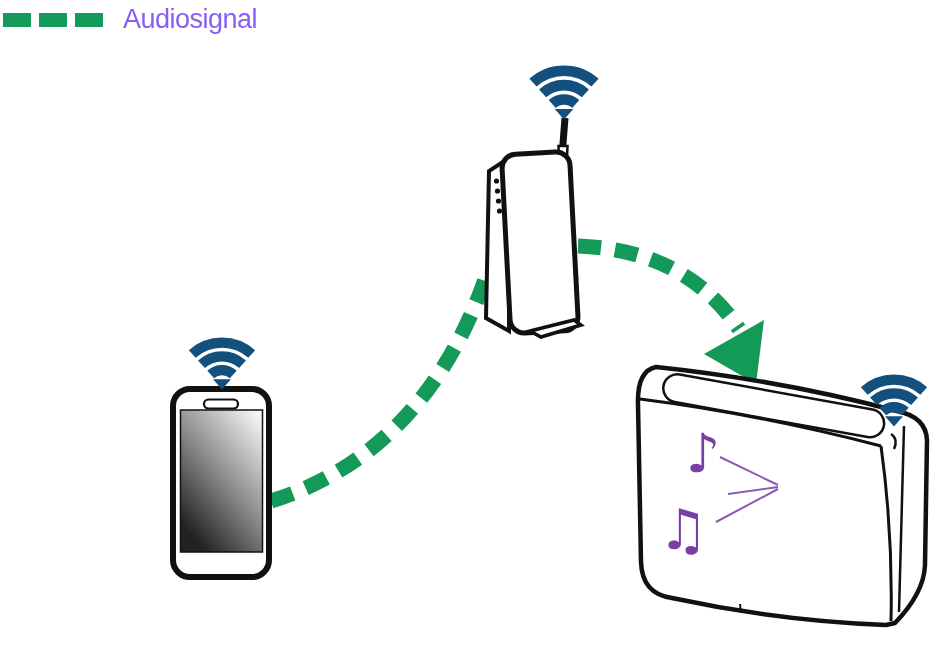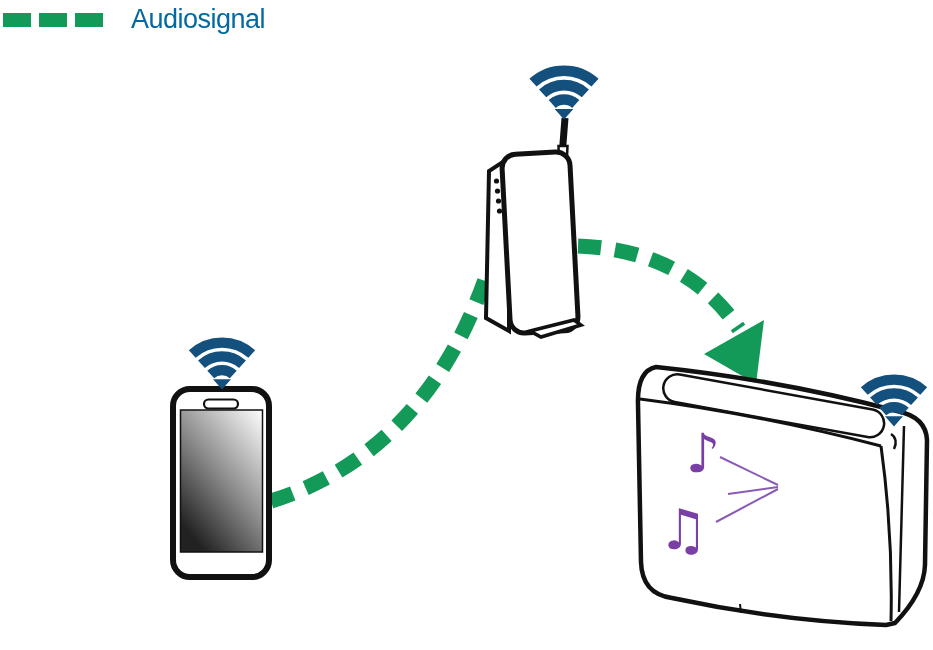"Audiosignal" .legend .legend-label { color: #0369a1 -> #8b5cf6; margin-left: 20px -> 12px }
